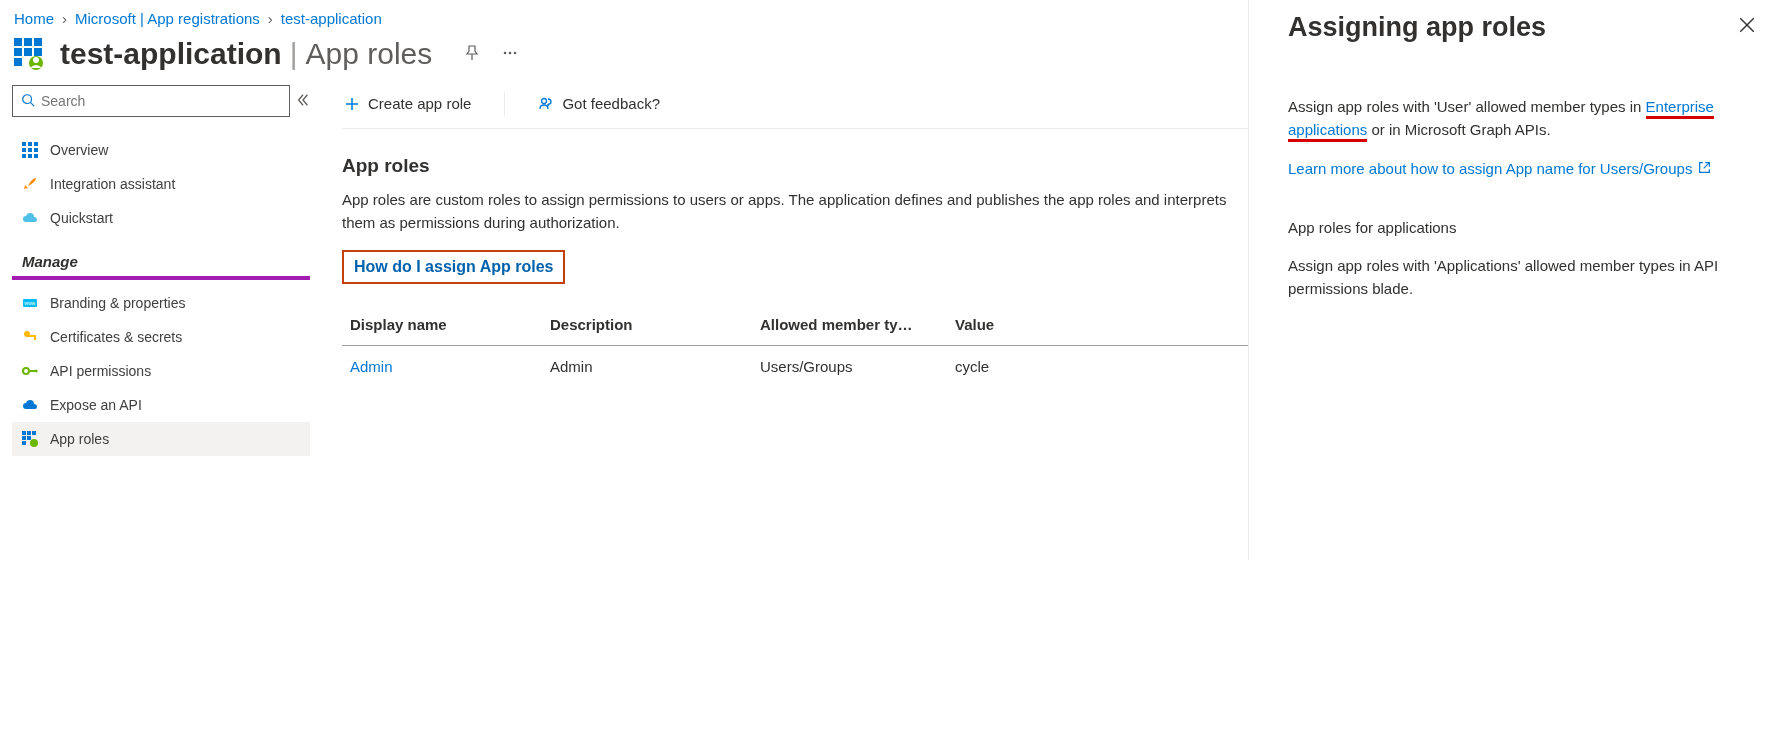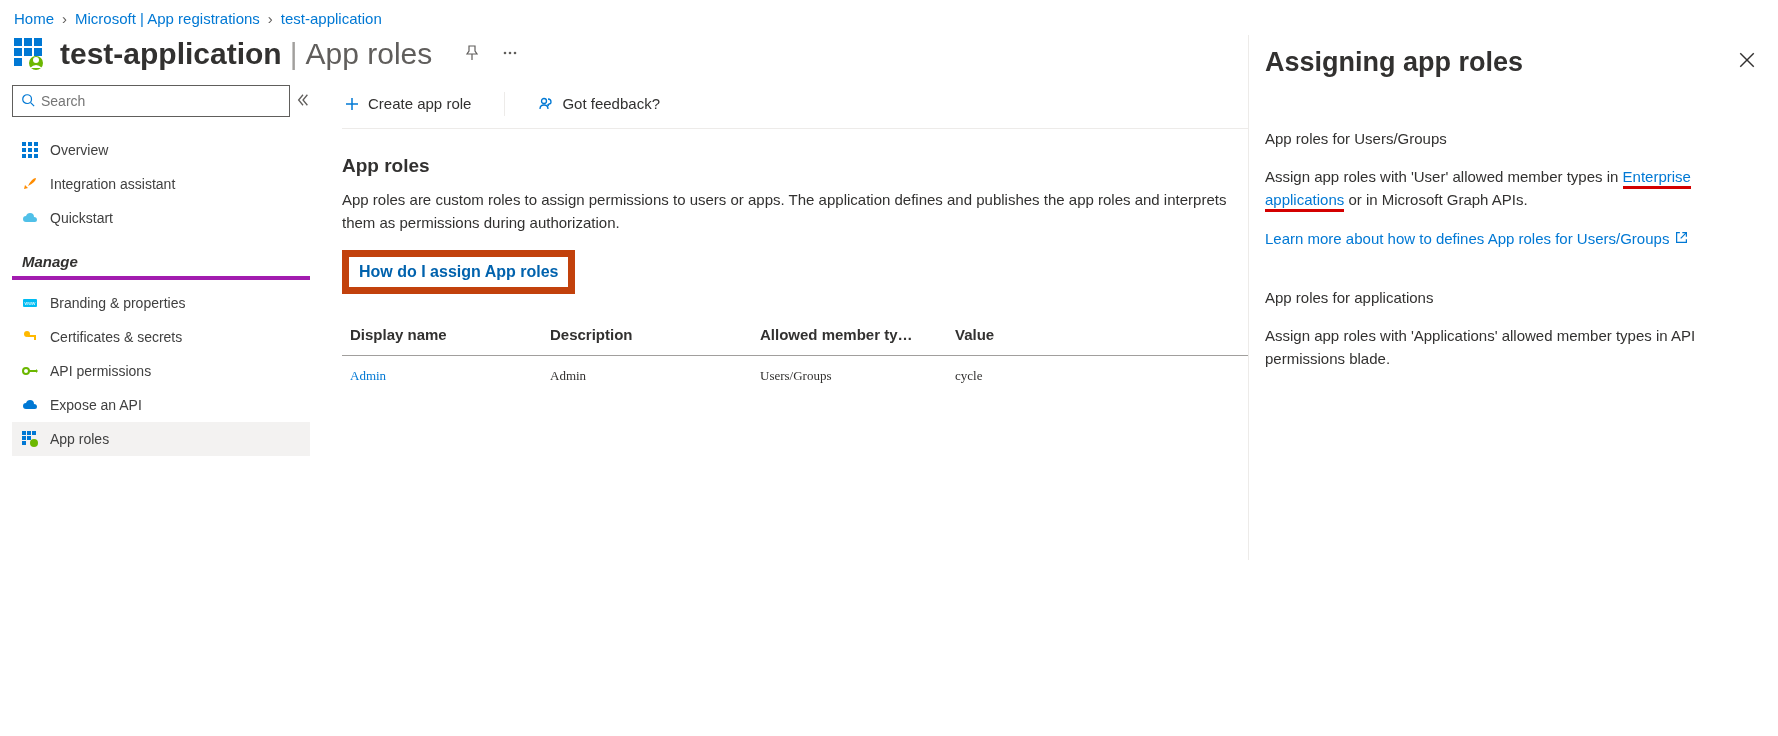"Assigning app roles" .side-panel { margin-top: 35px -> none; padding: 12px 16px -> 12px 39px }
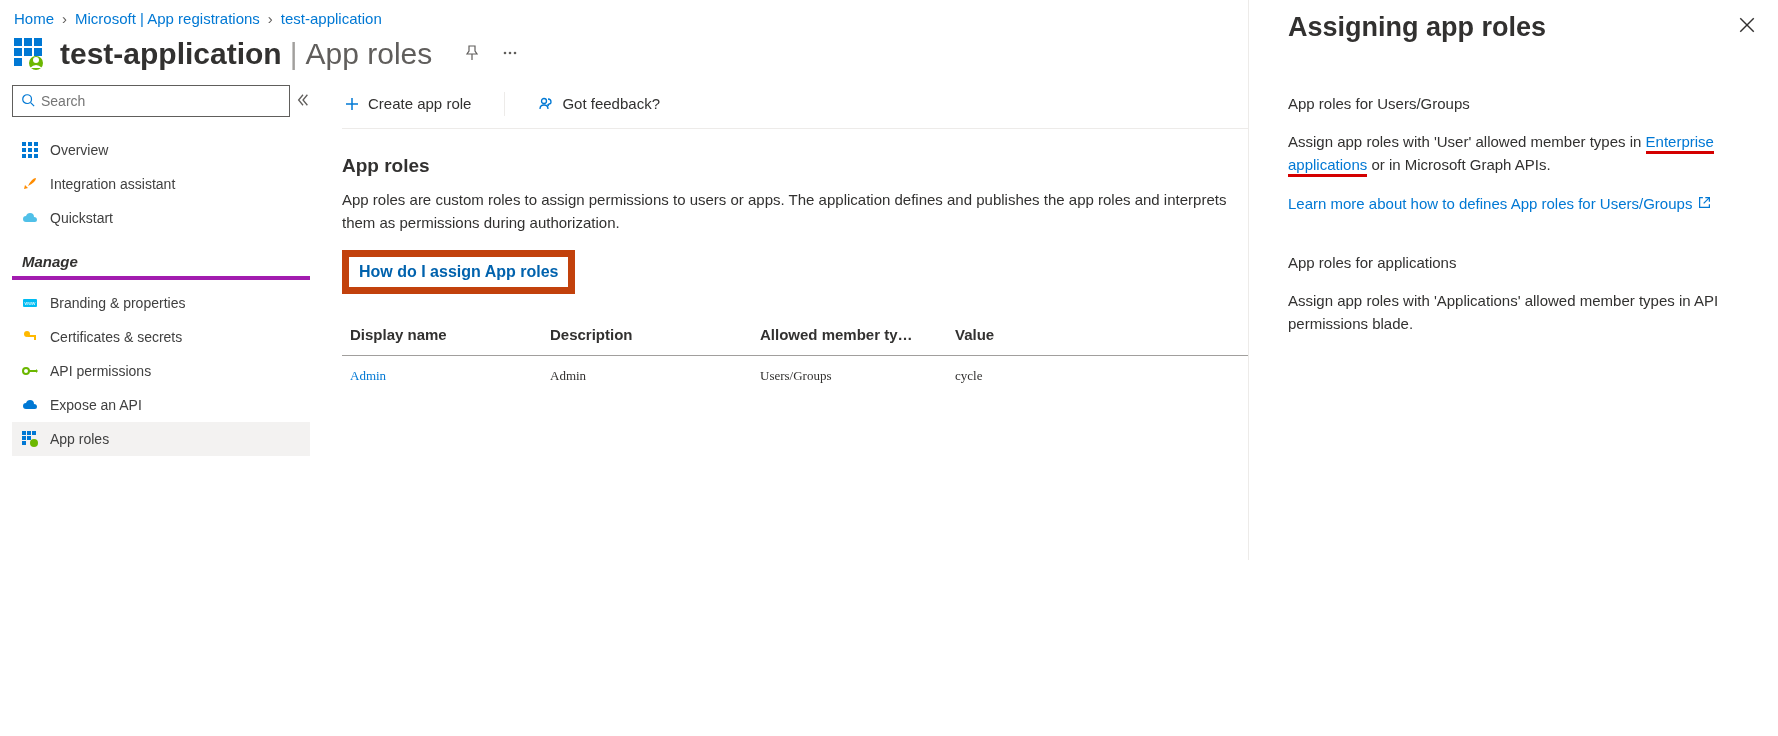"App roles for Users/Groups" div.panel-sub { html: <div>App roles for Users/Groups</div> -> none }
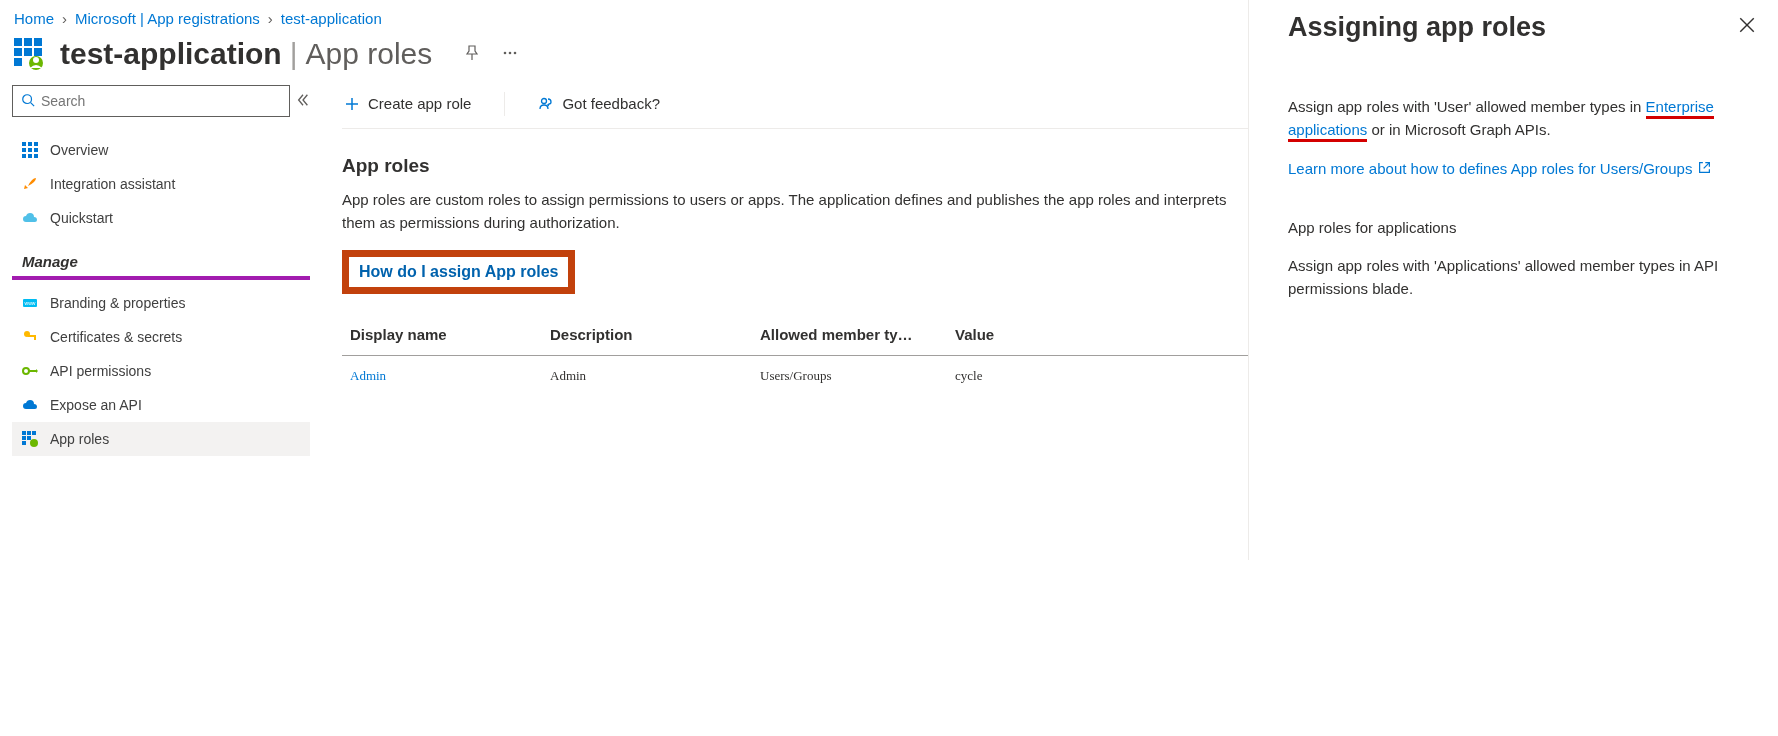"Learn more about how to" span { text: defines App roles -> assign App name }
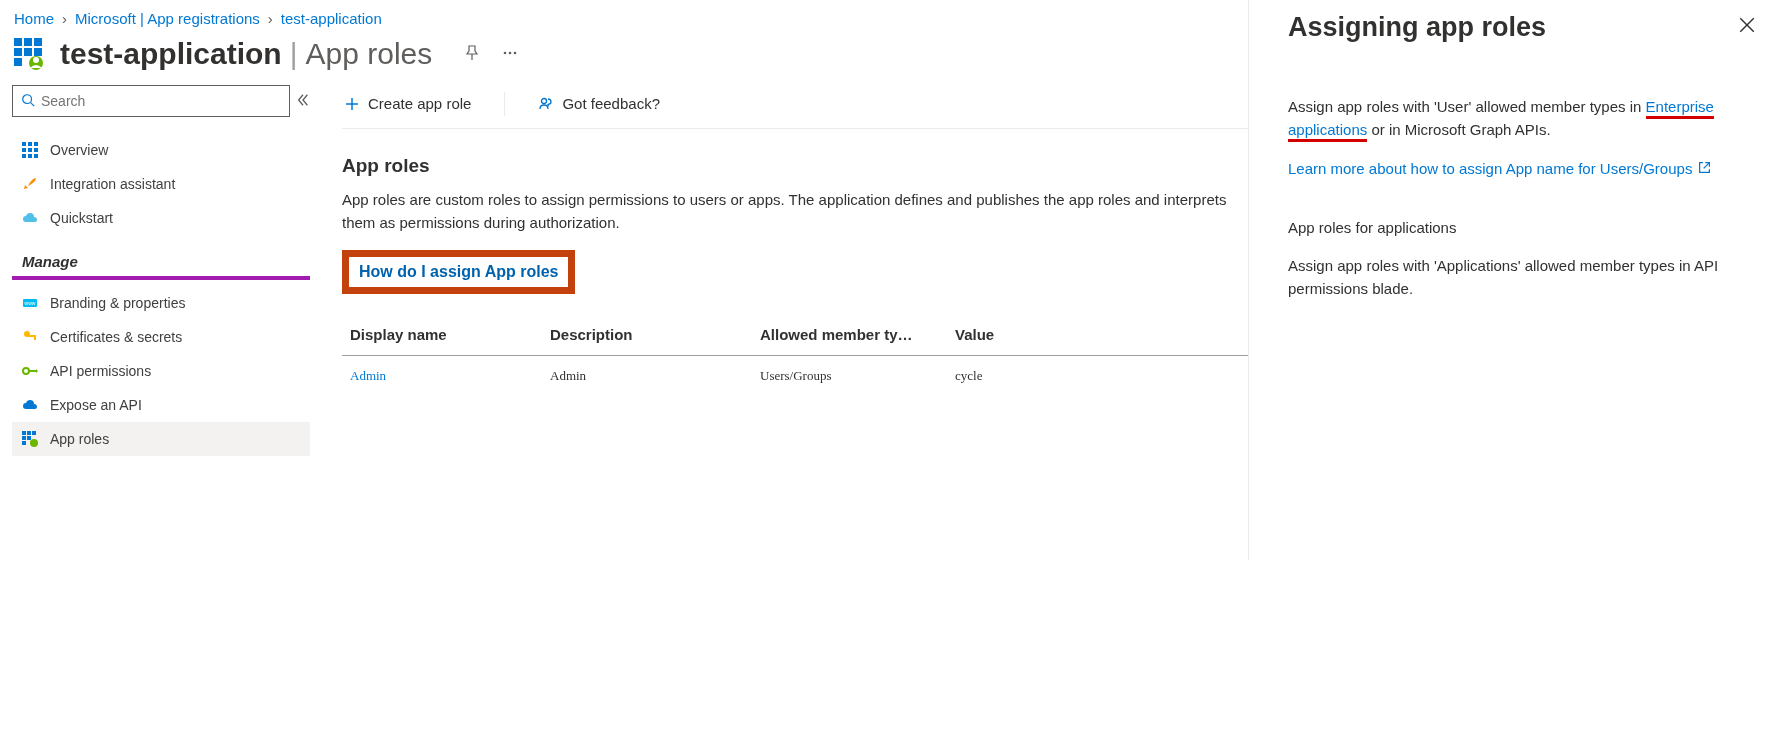"How do I assign App" .howlink { border: 7px solid #c2410c -> 2px solid #c2410c }
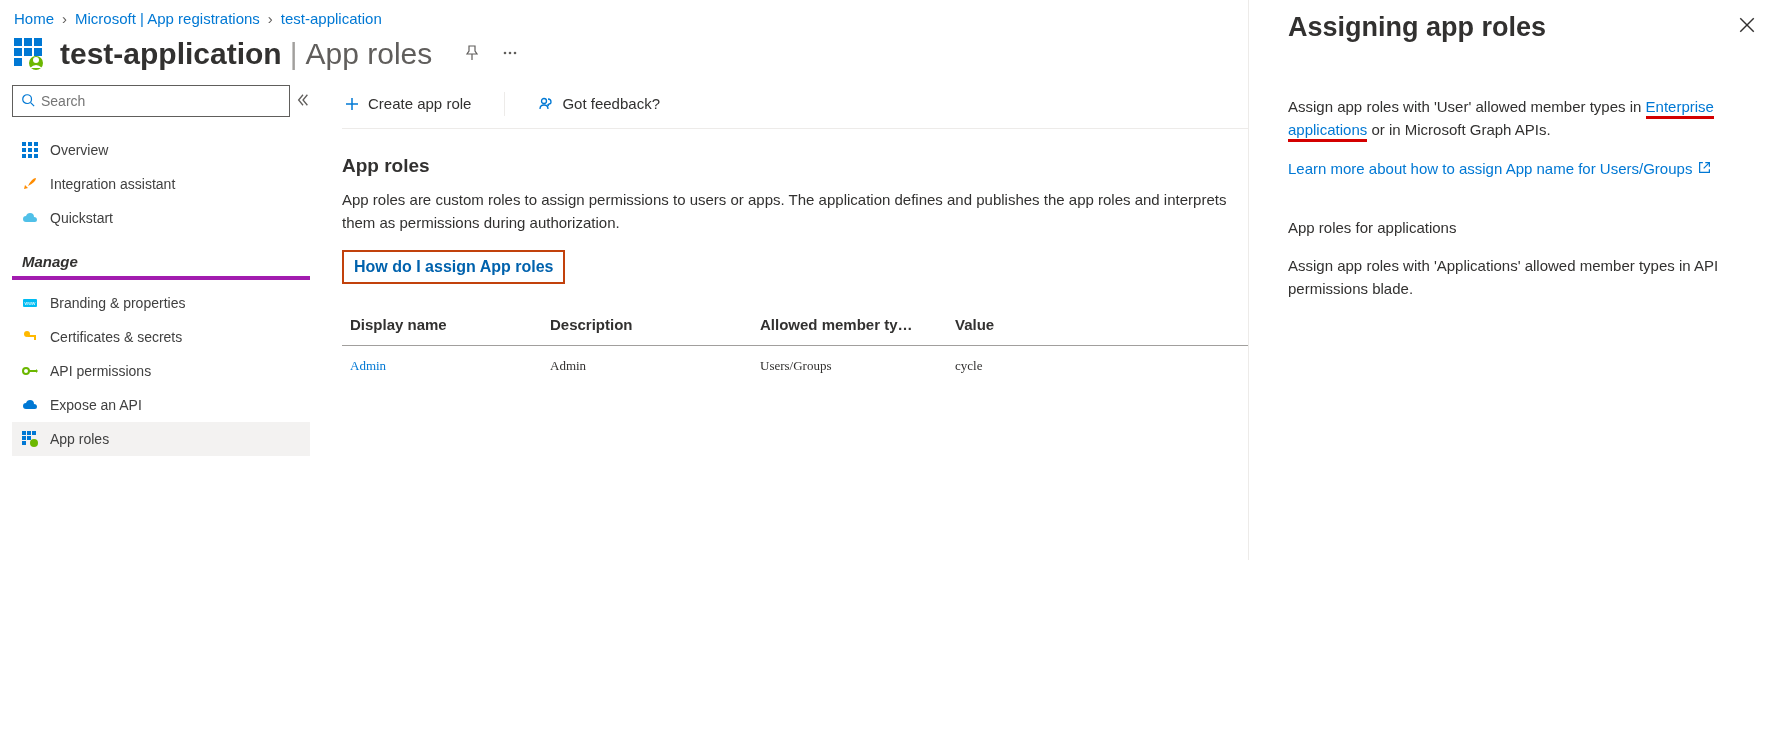"Admin" .tbl-row { font-family: Liberation Serif, serif -> none; font-size: 13px -> 15px }
